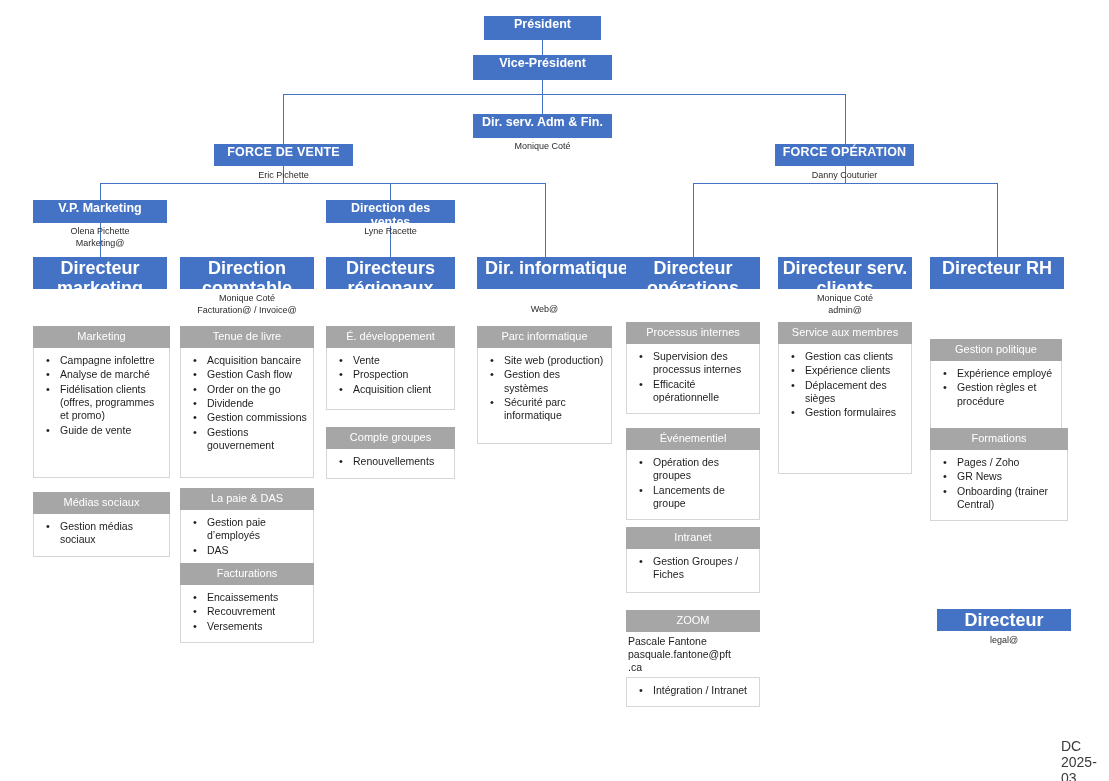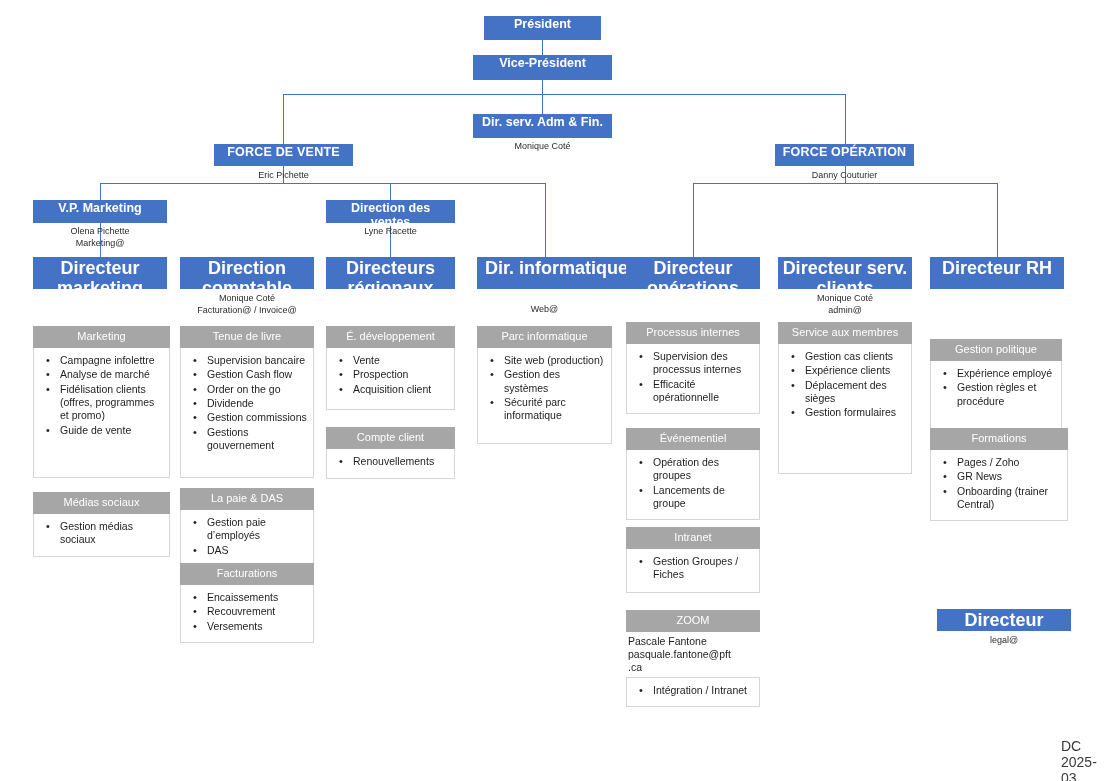"Supervision bancaire" li { text: Supervision -> Acquisition }
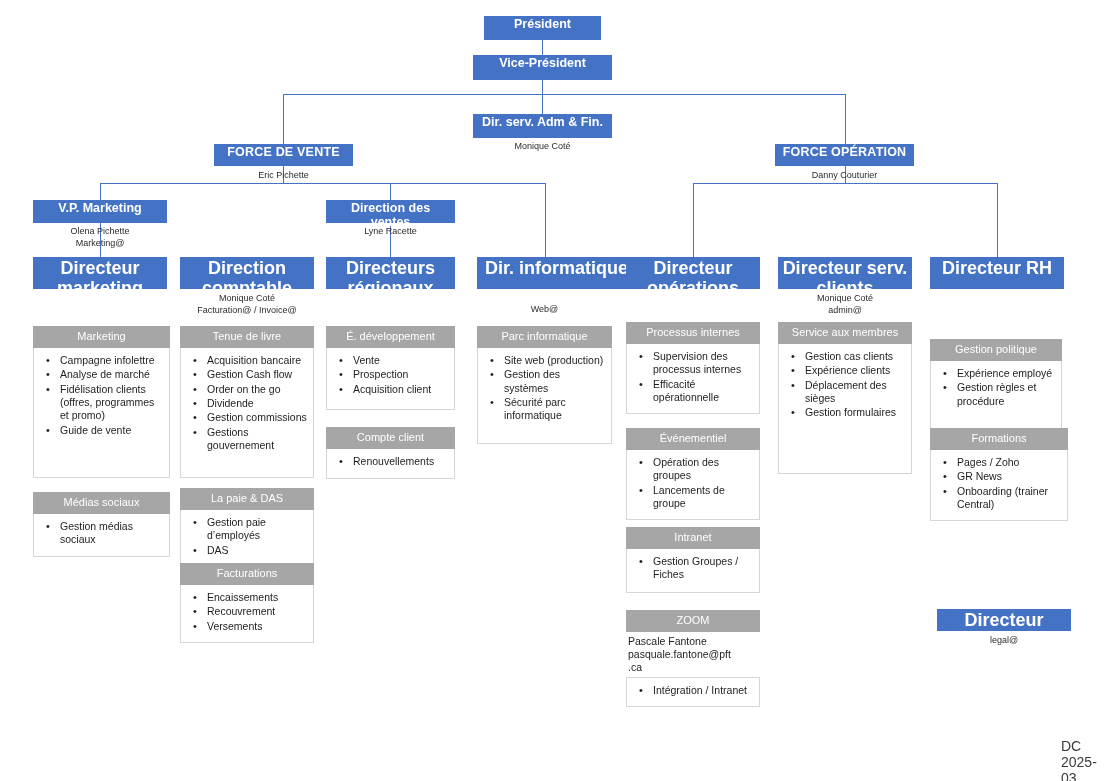"Compte client" div.card-hd { text: client -> groupes }
